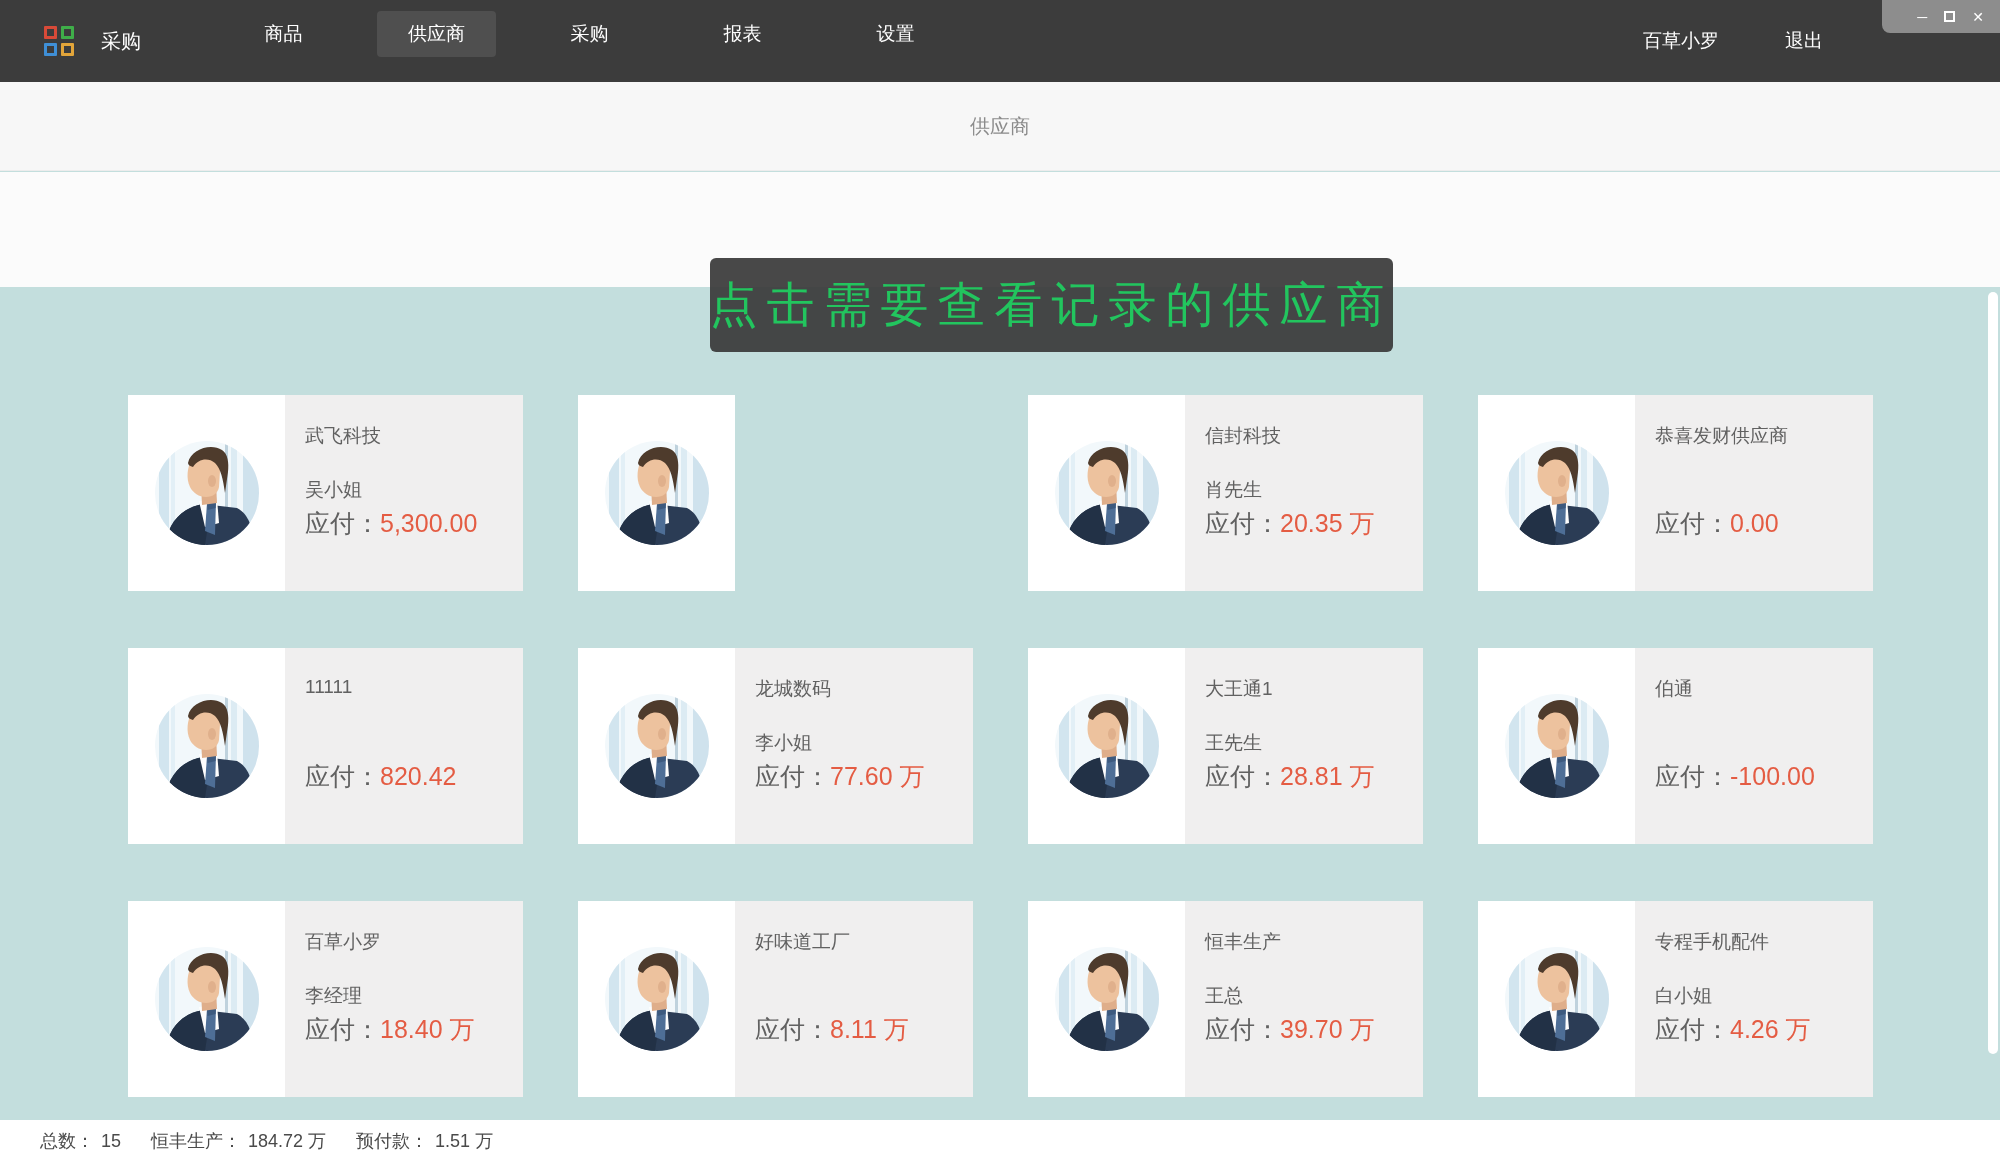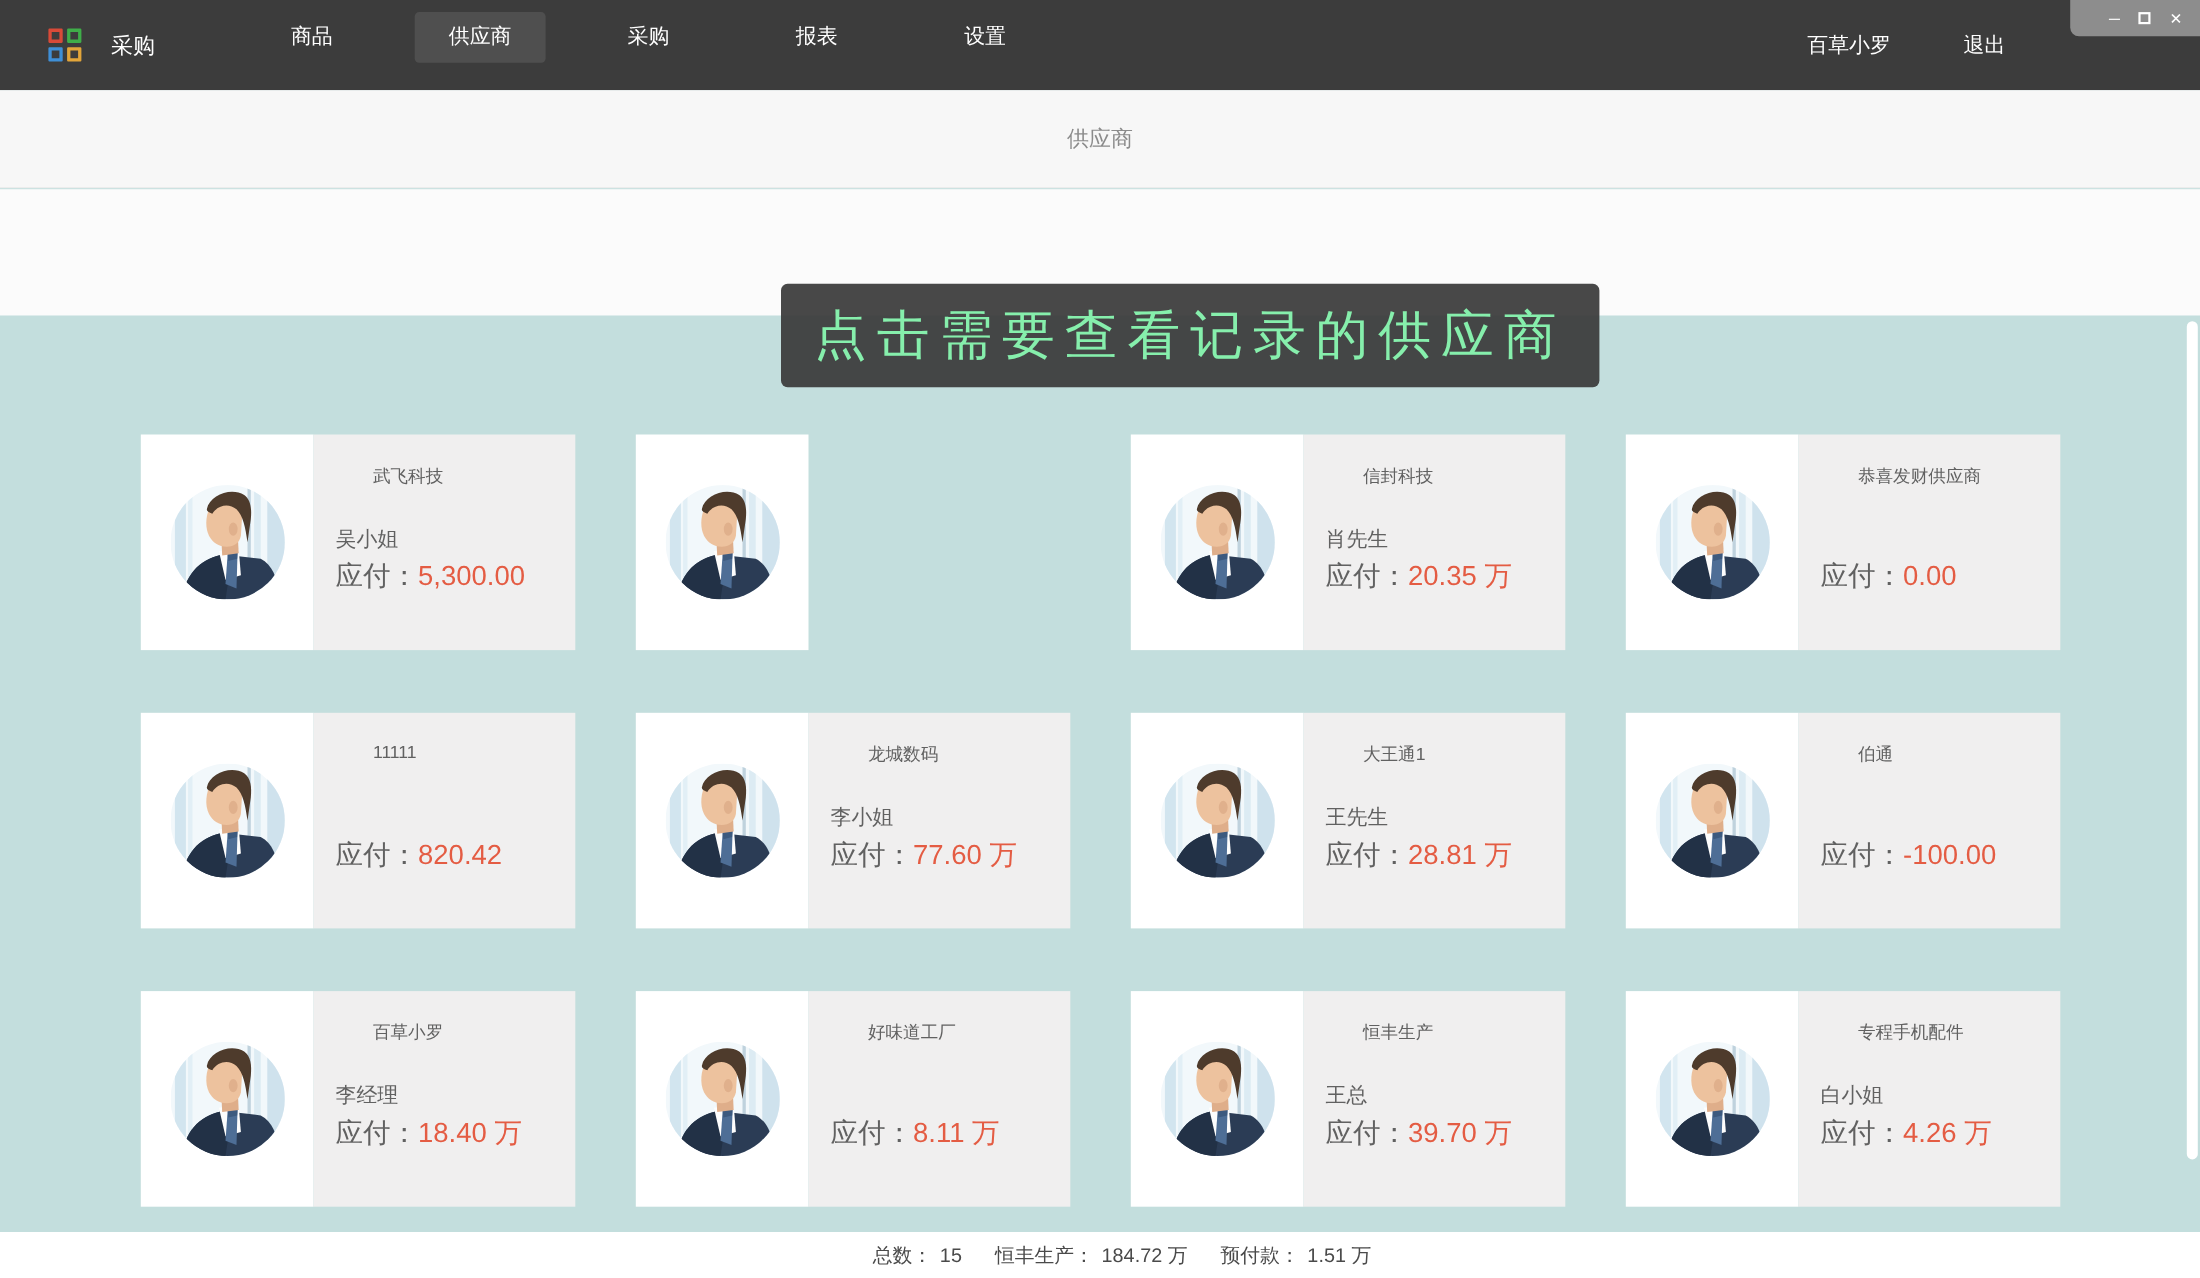"点击需要查看记录的供应商" .tooltip { color: #86efac -> #22c55e; width: 744px -> 683px }
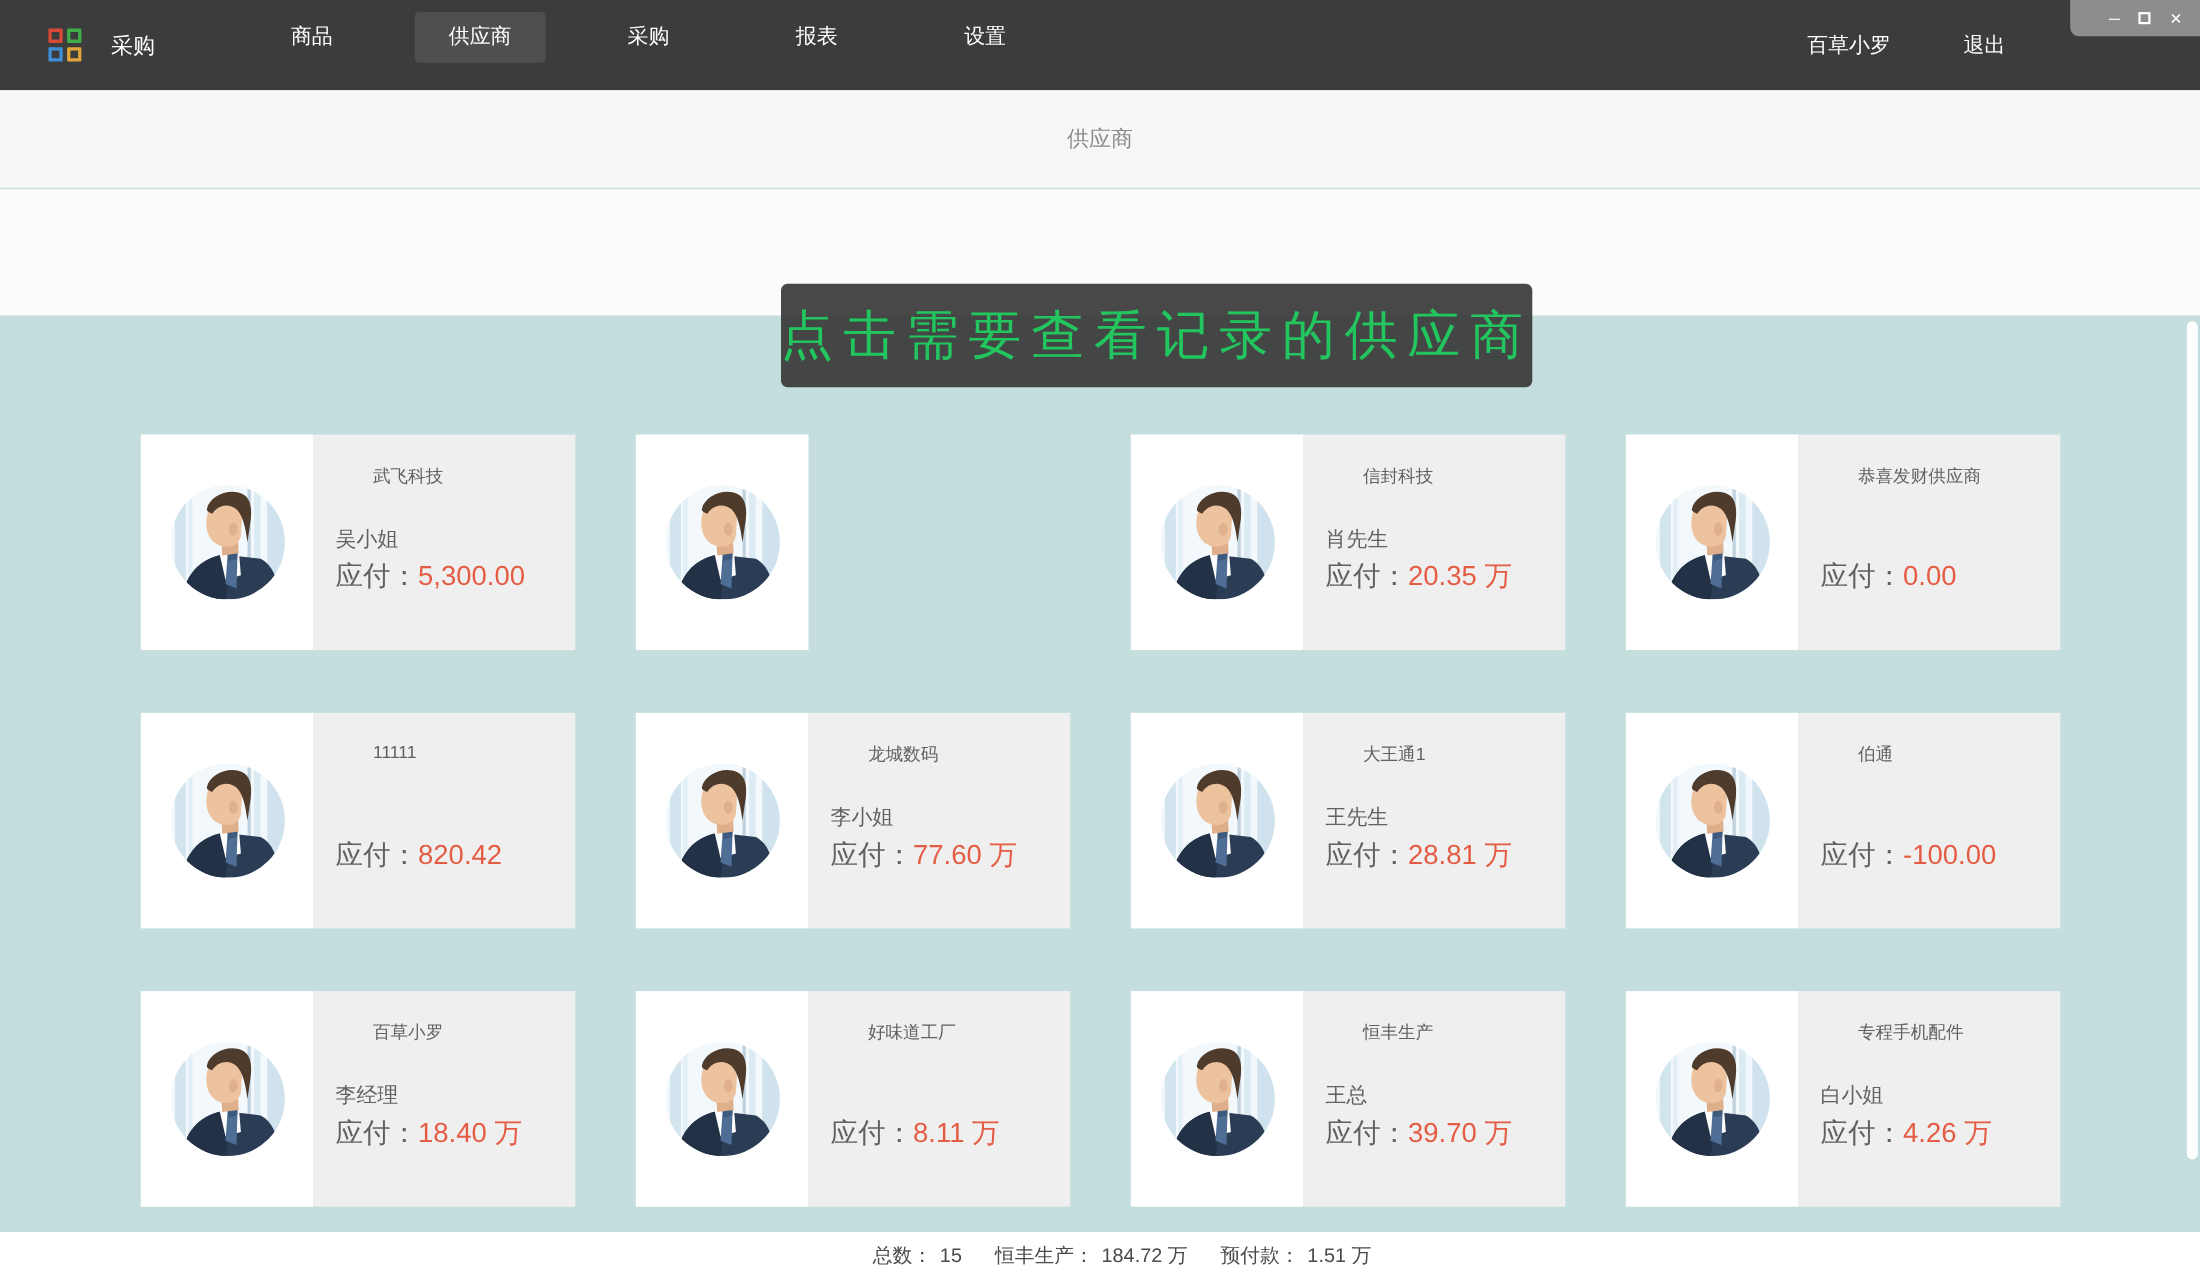"武飞科技" .s-name { font-size: 16px -> 19px; margin-left: 34px -> none }
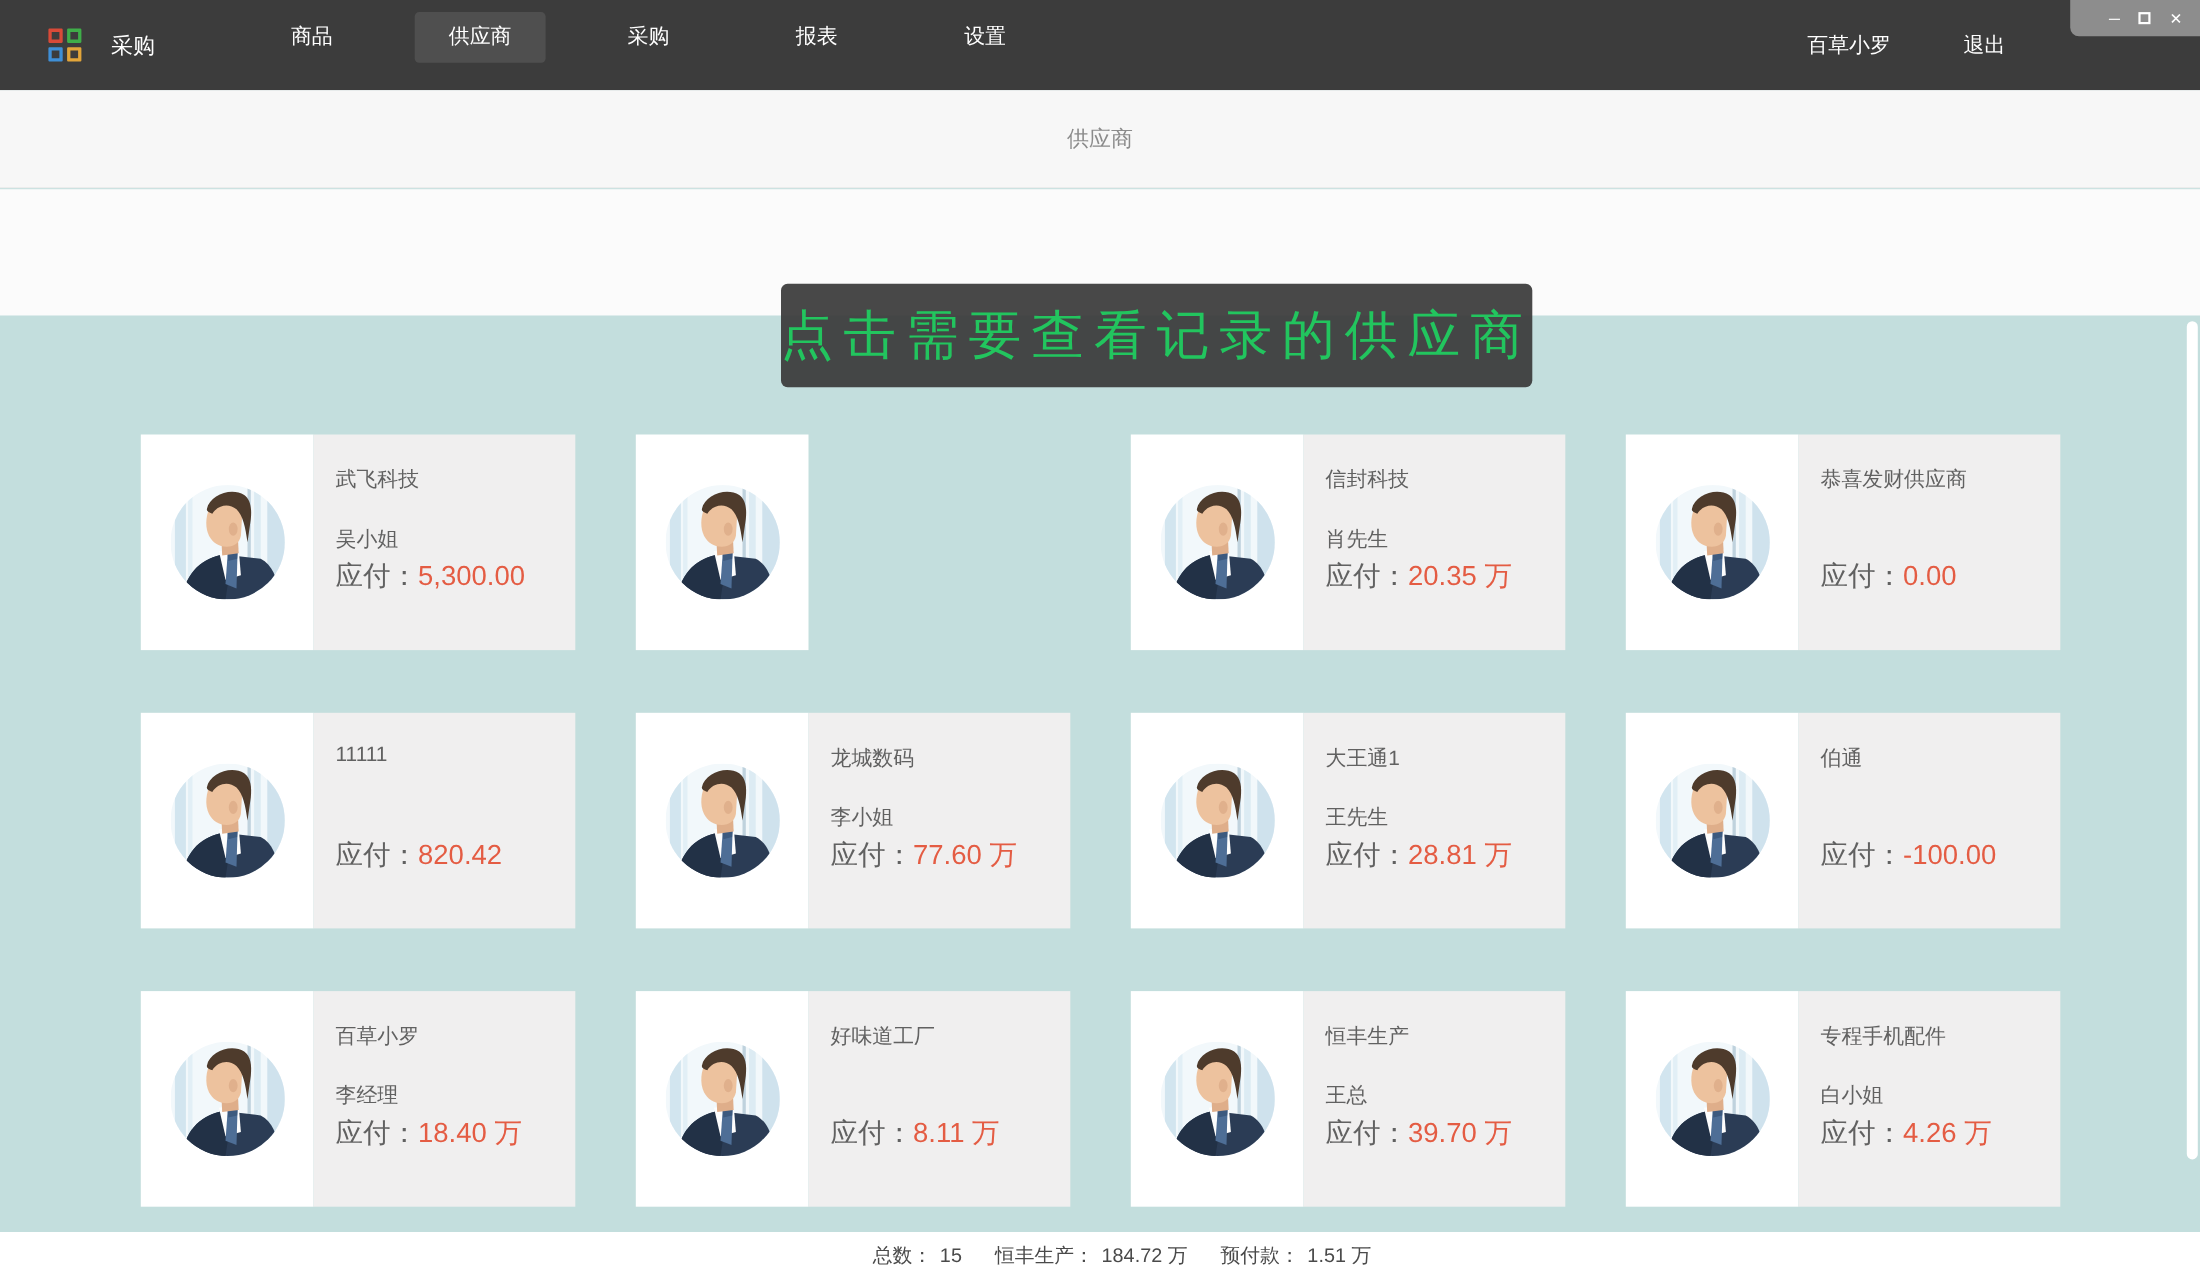"总数：" .statusbar { justify-content: center -> none }
